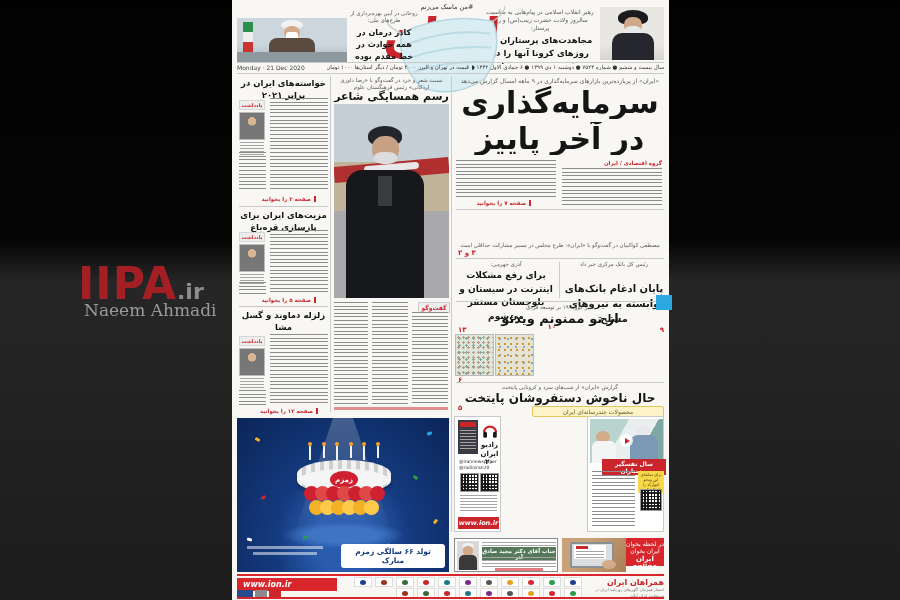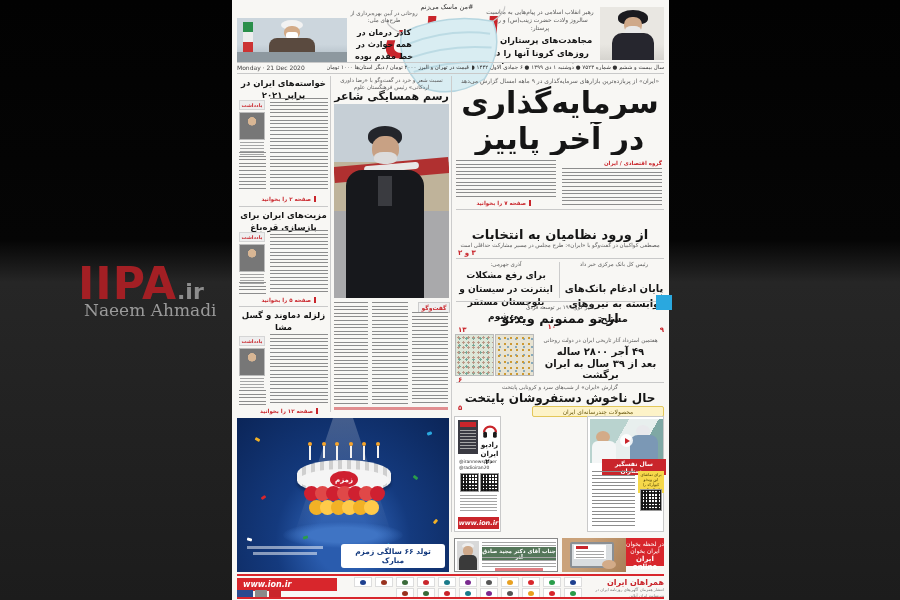"از ورود نظامیان به انتخابات" div.abs { html: <div>از ورود نظامیان به انتخابات</div> -> none }
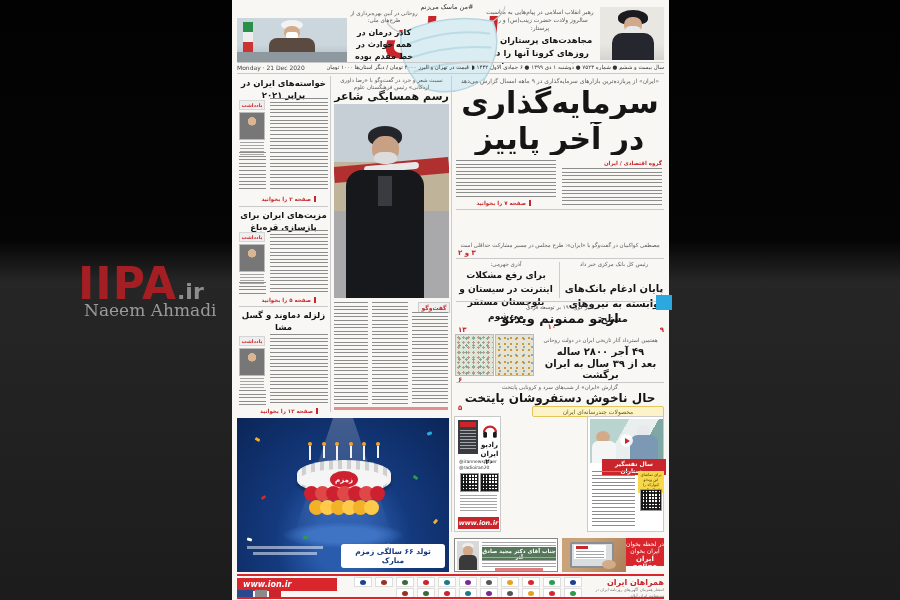"۴۹ آجر ۲۸۰۰ ساله" div.abs { html: <div> <div>هفتمین استرداد آثار تاریخی ایران در دولت روحانی</div> <div>۴۹ آجر ۲۸۰۰ ساله</div> <div>بعد از ۳۹ سال به ایران برگشت</div> </div> -> none }
